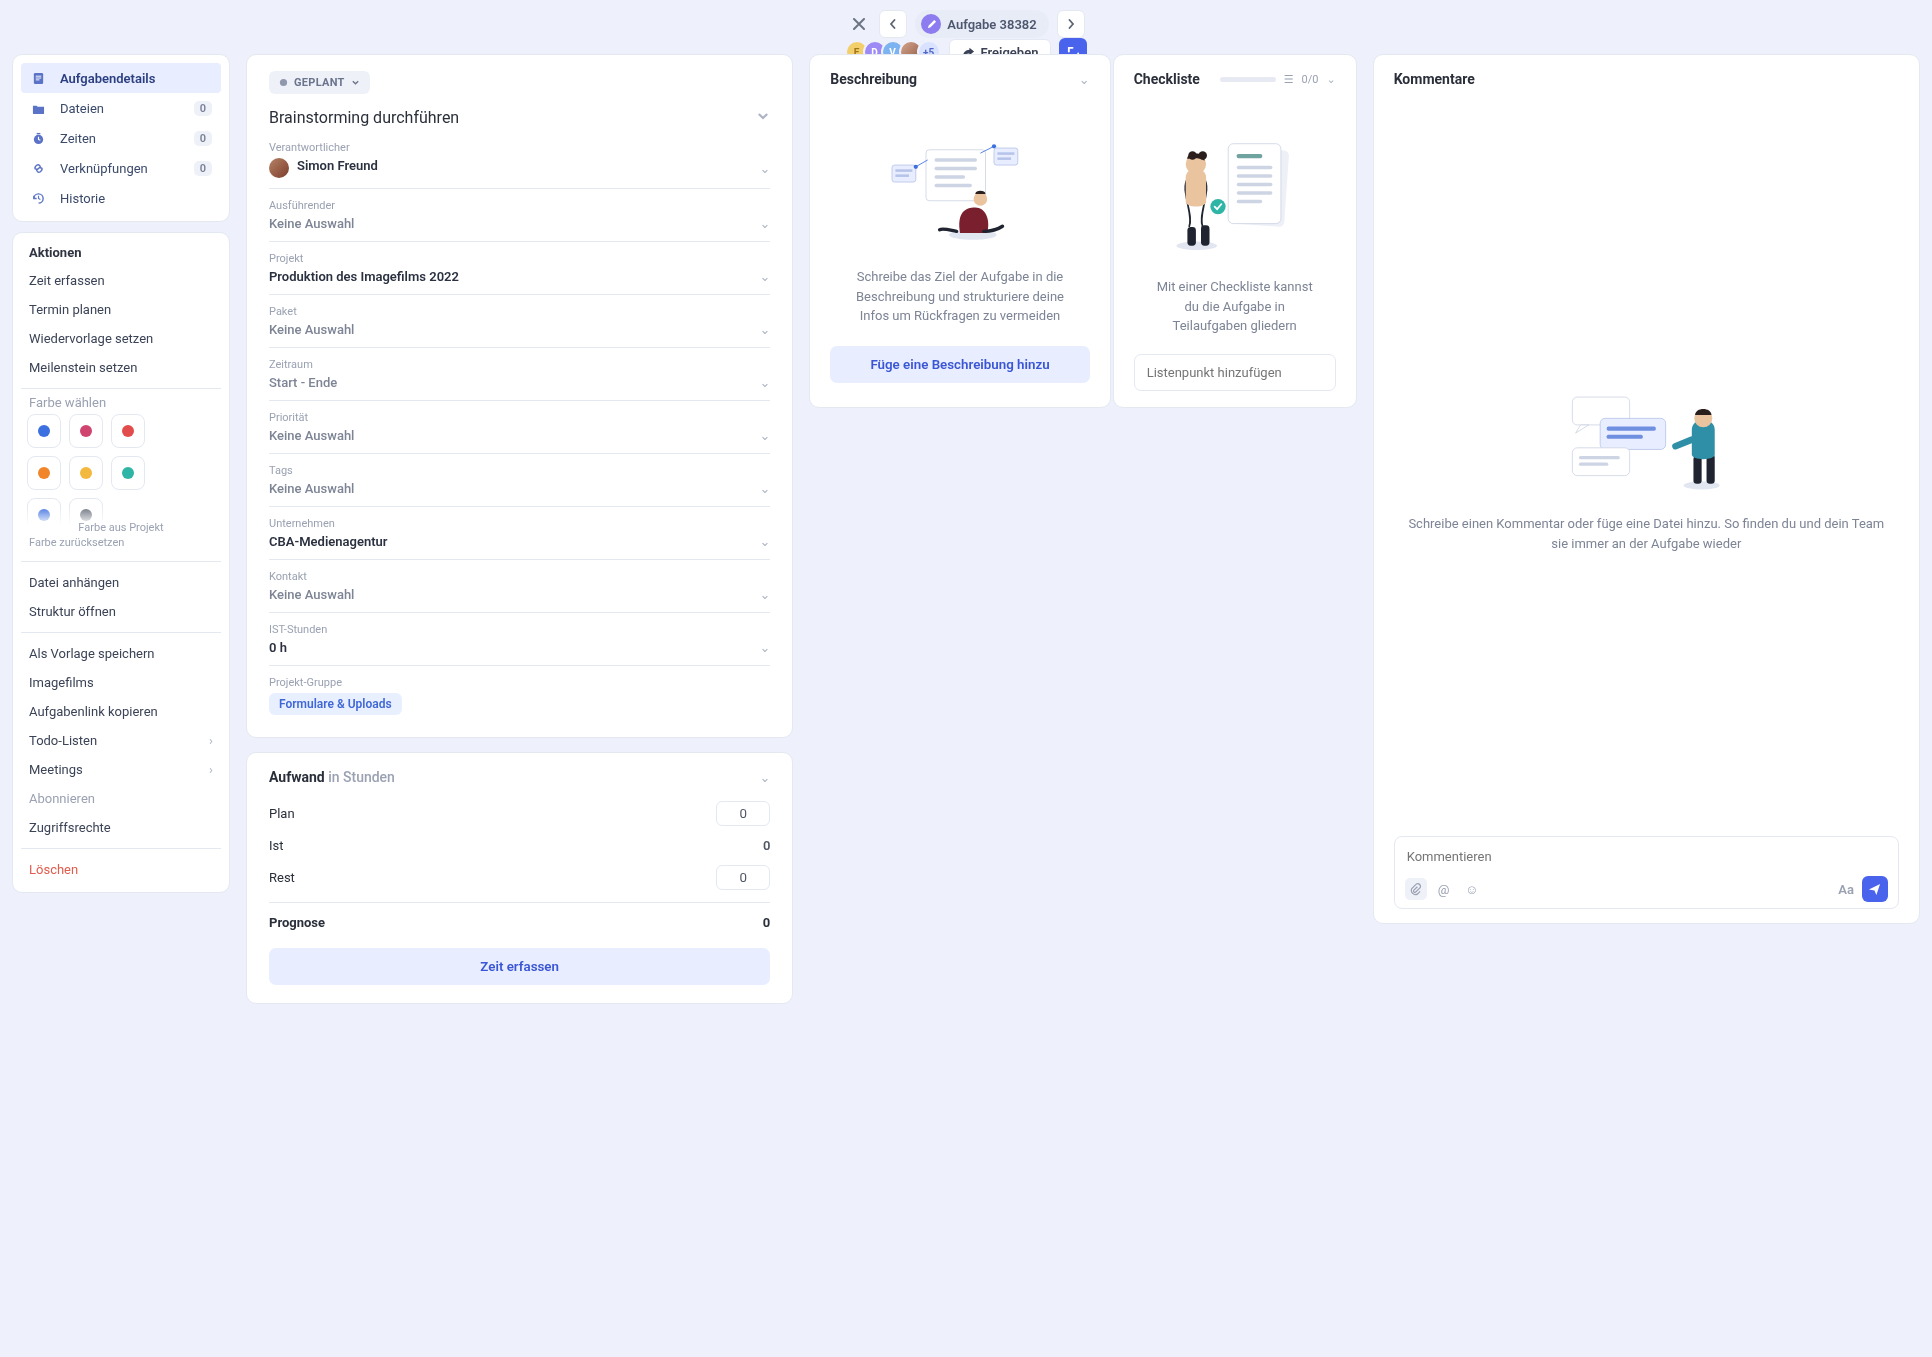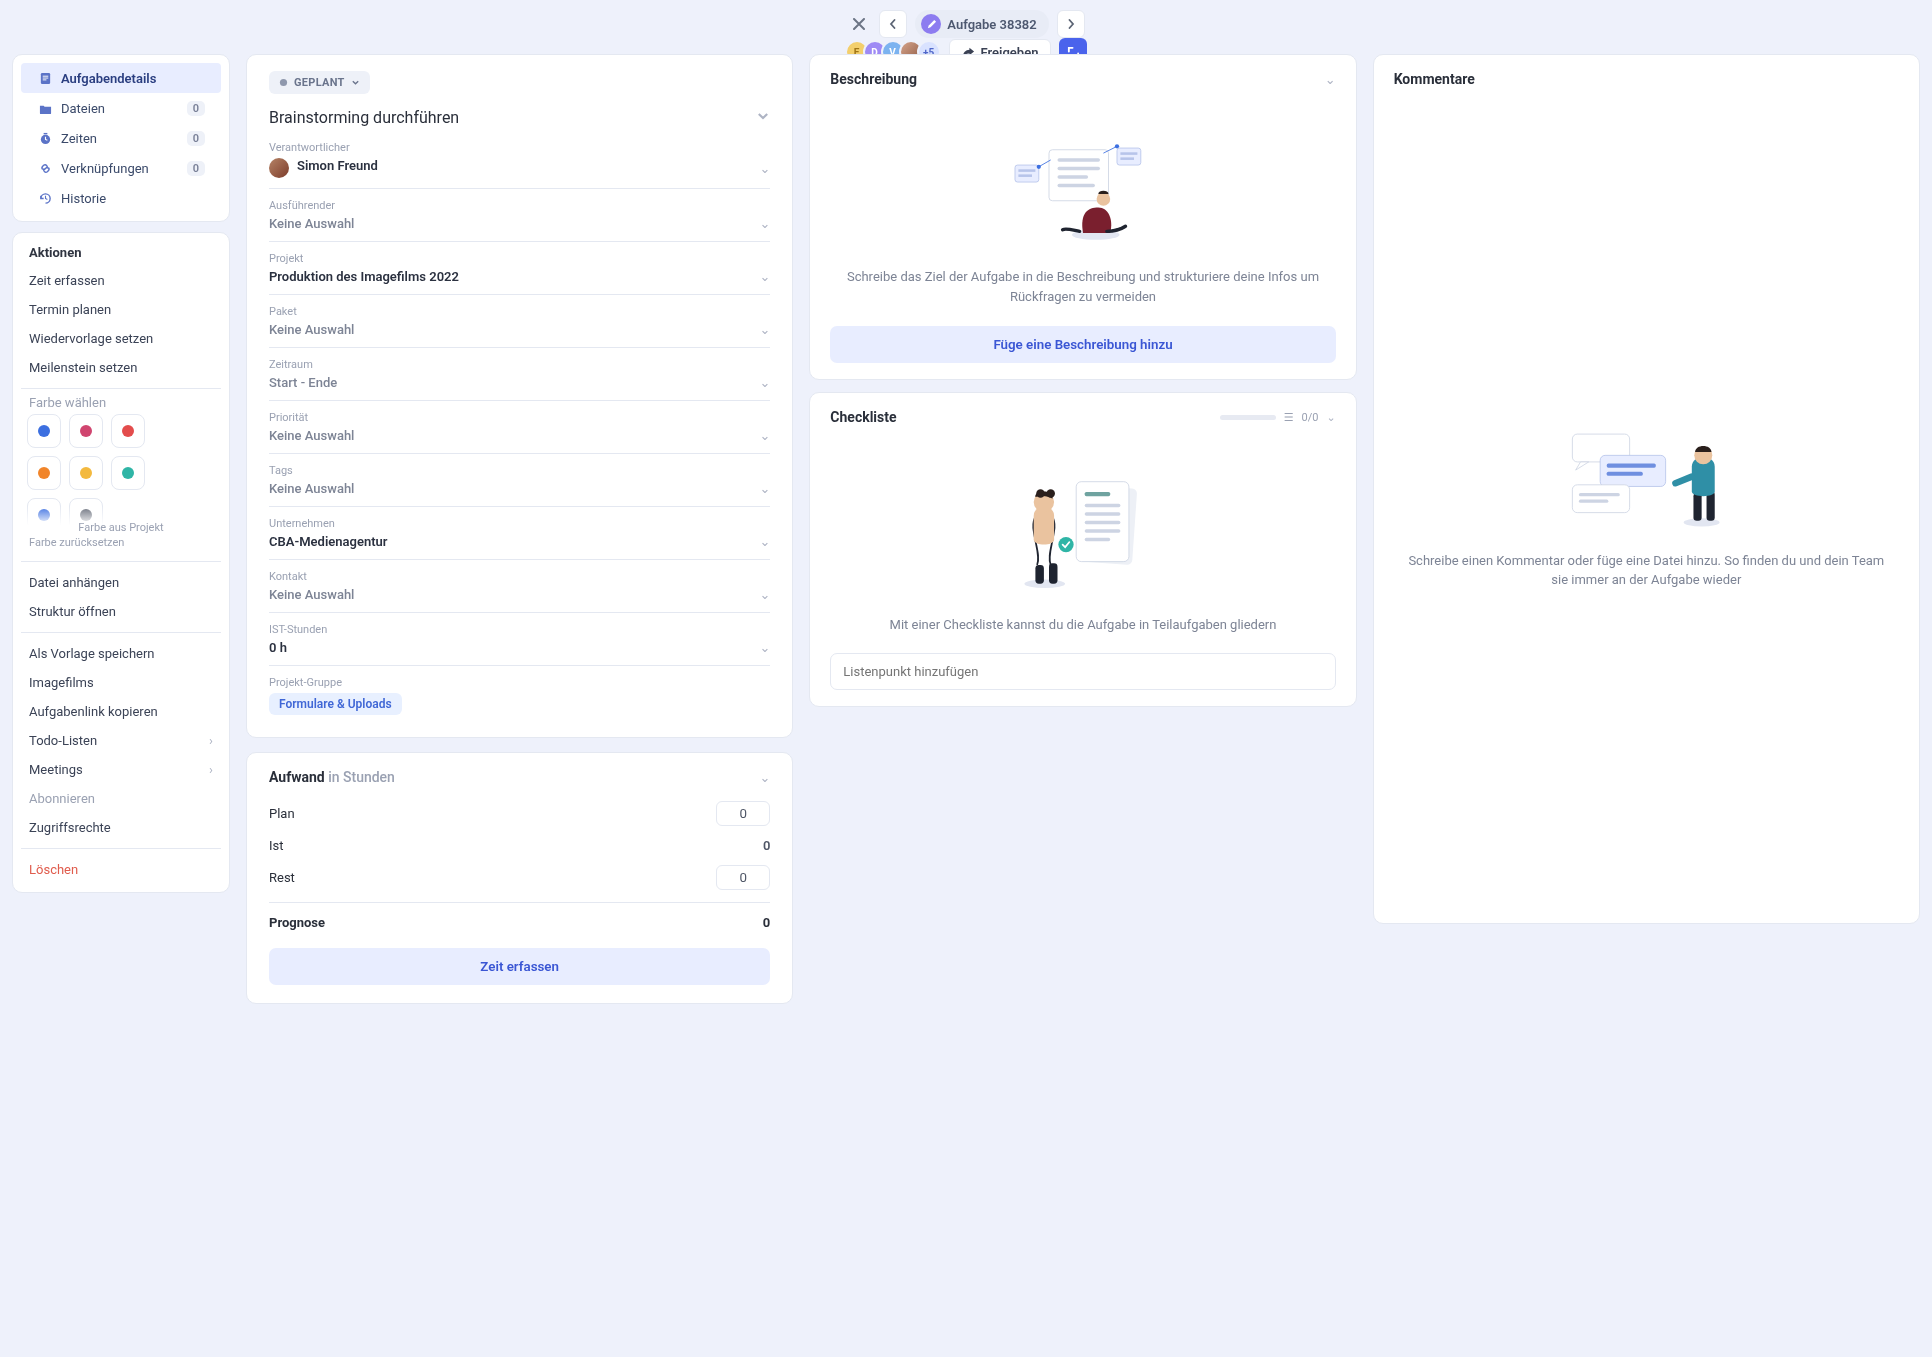"Aufgabendetails" .nav-item { gap: 8px -> 14px; padding: 7px 16px -> 7px 9px }
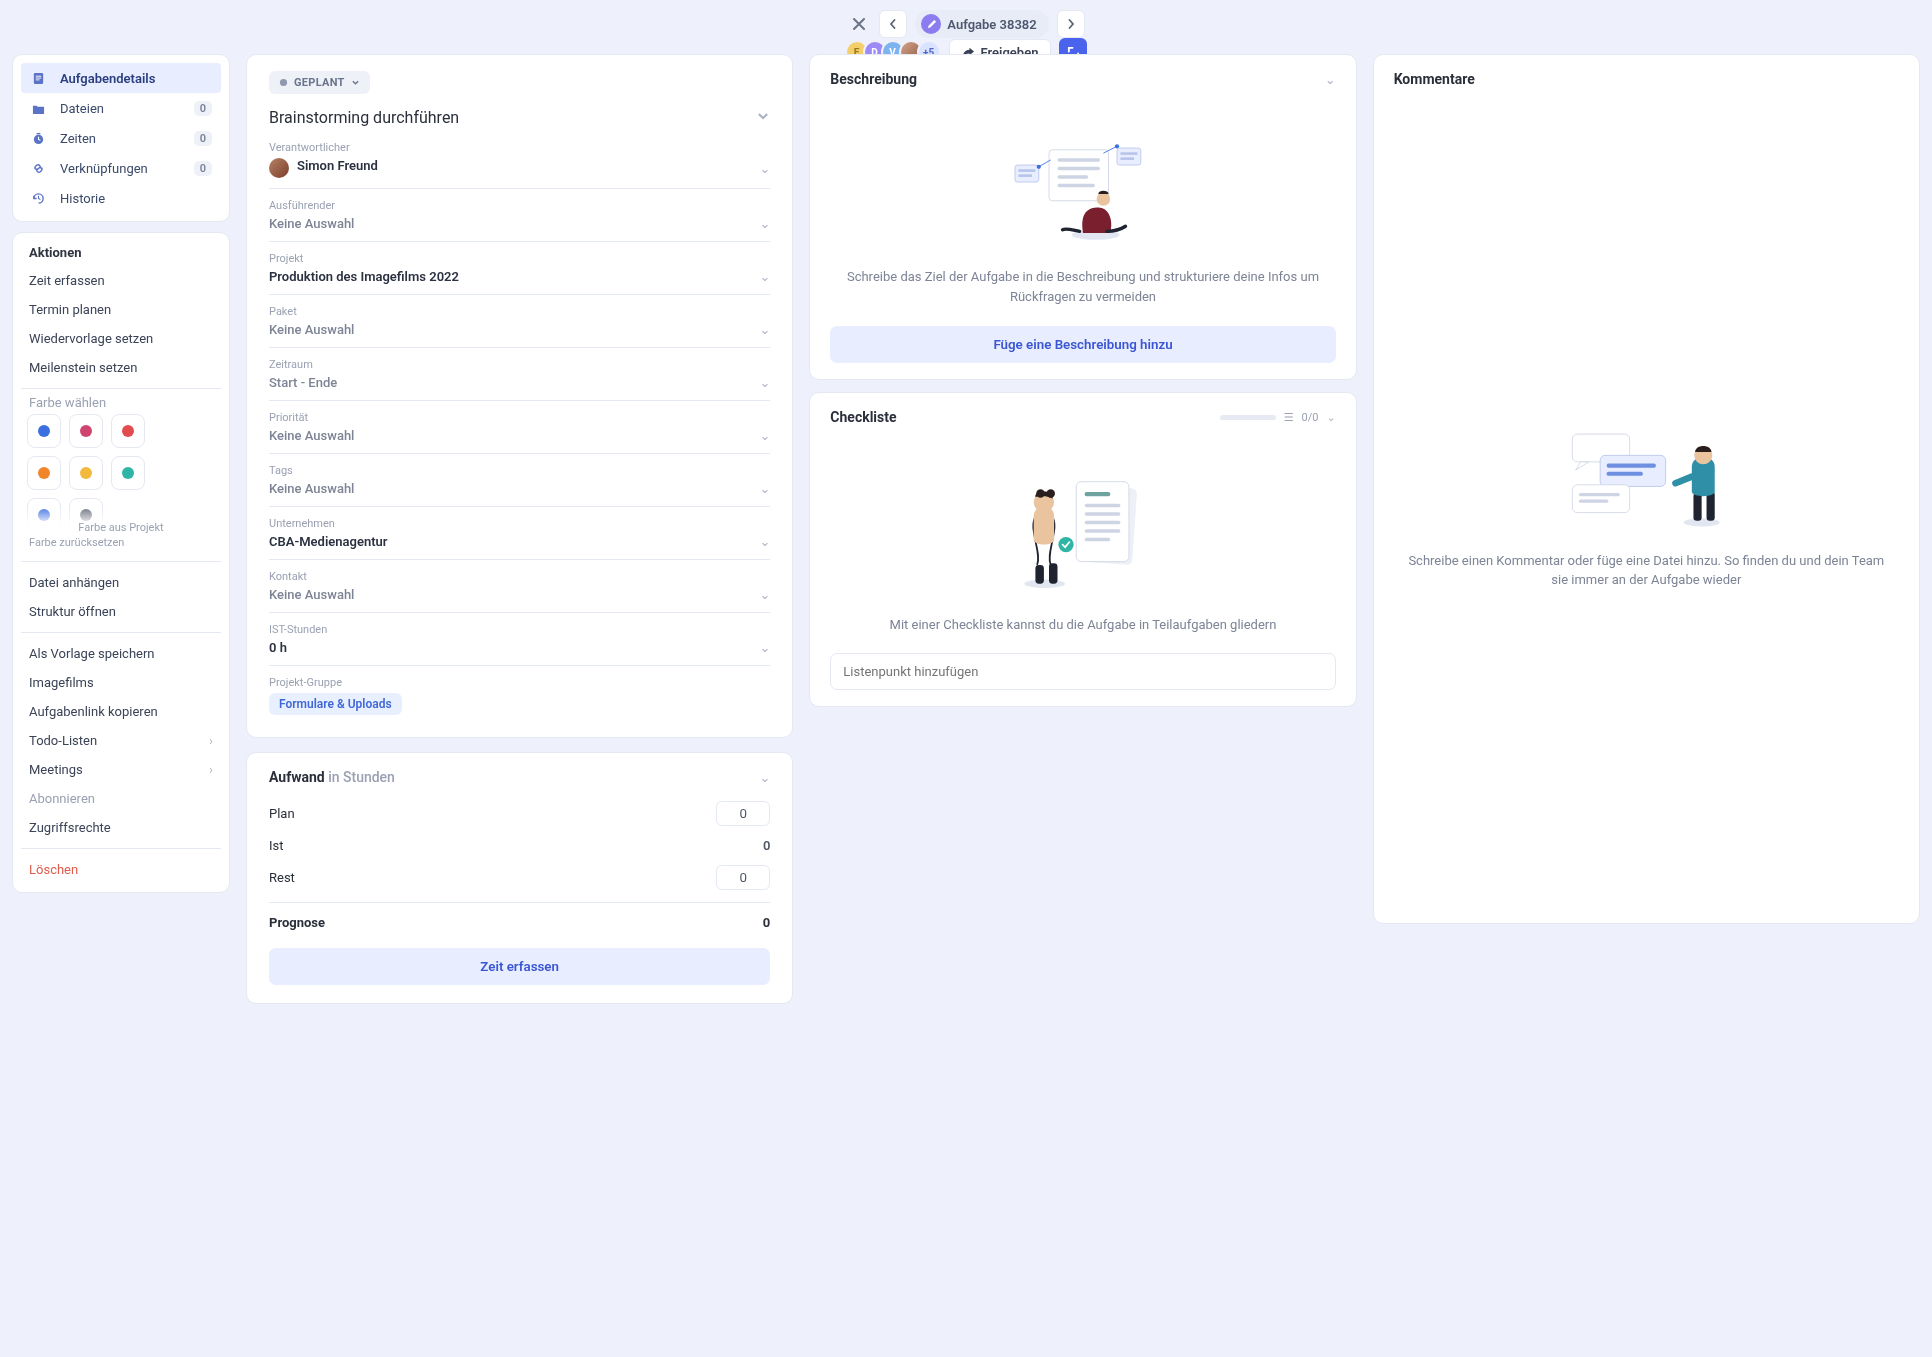"Beschreibung" .col-stack { flex-direction: column -> row; gap: 12px -> 2px }
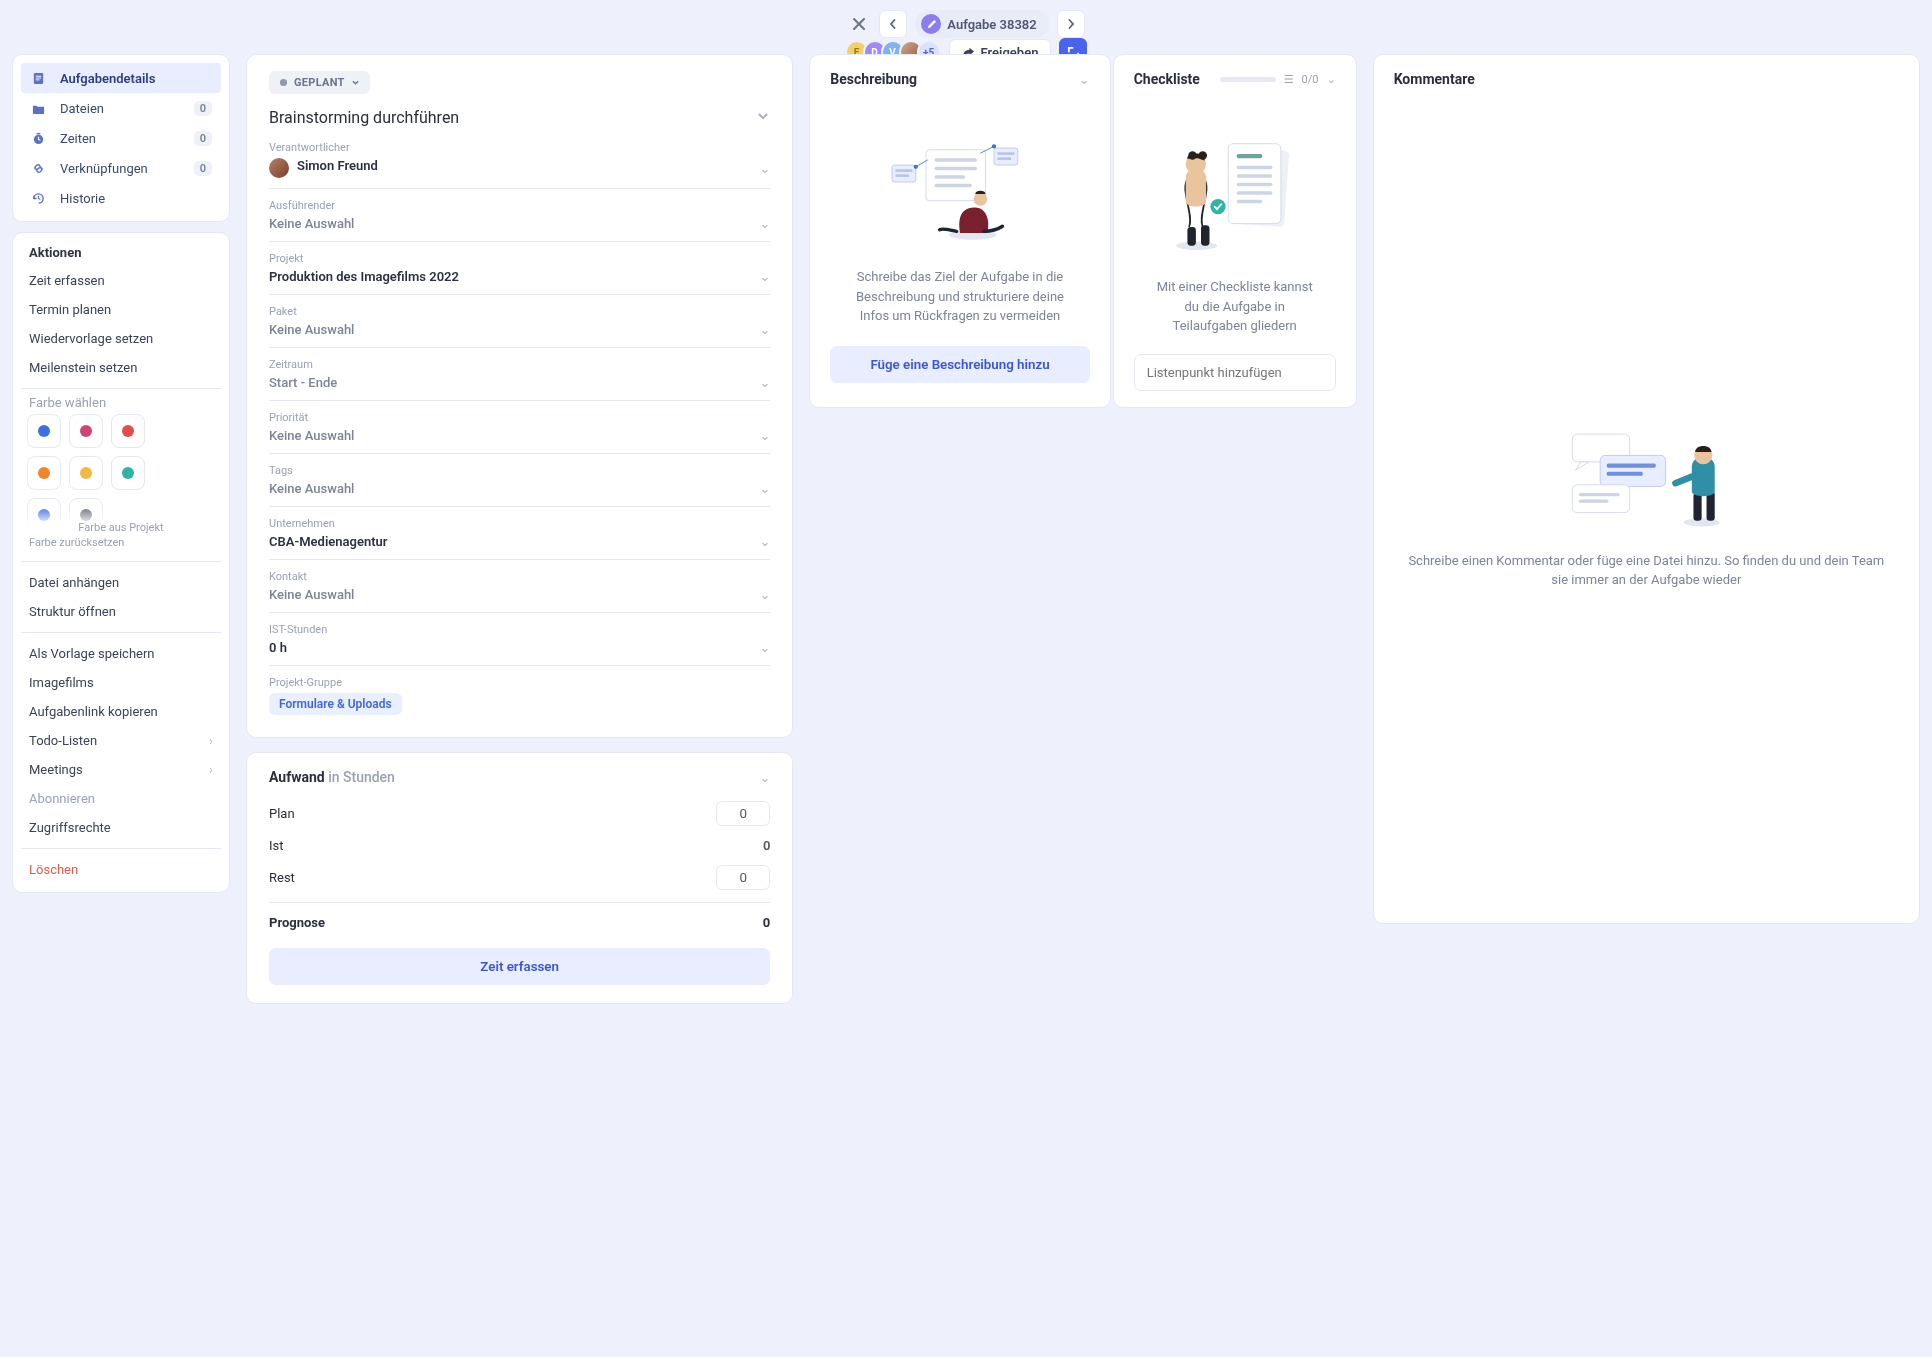"Kommentieren" div.comment-box { html: none -> <div> <input> <div> <div> <span> <svg> <path></path> </svg> </span> <span>@</span> <span>☺</span> </div> <div> <span>Aa</span> <div> <svg> <path></path> </svg> </div> </div> </div> </div> }
